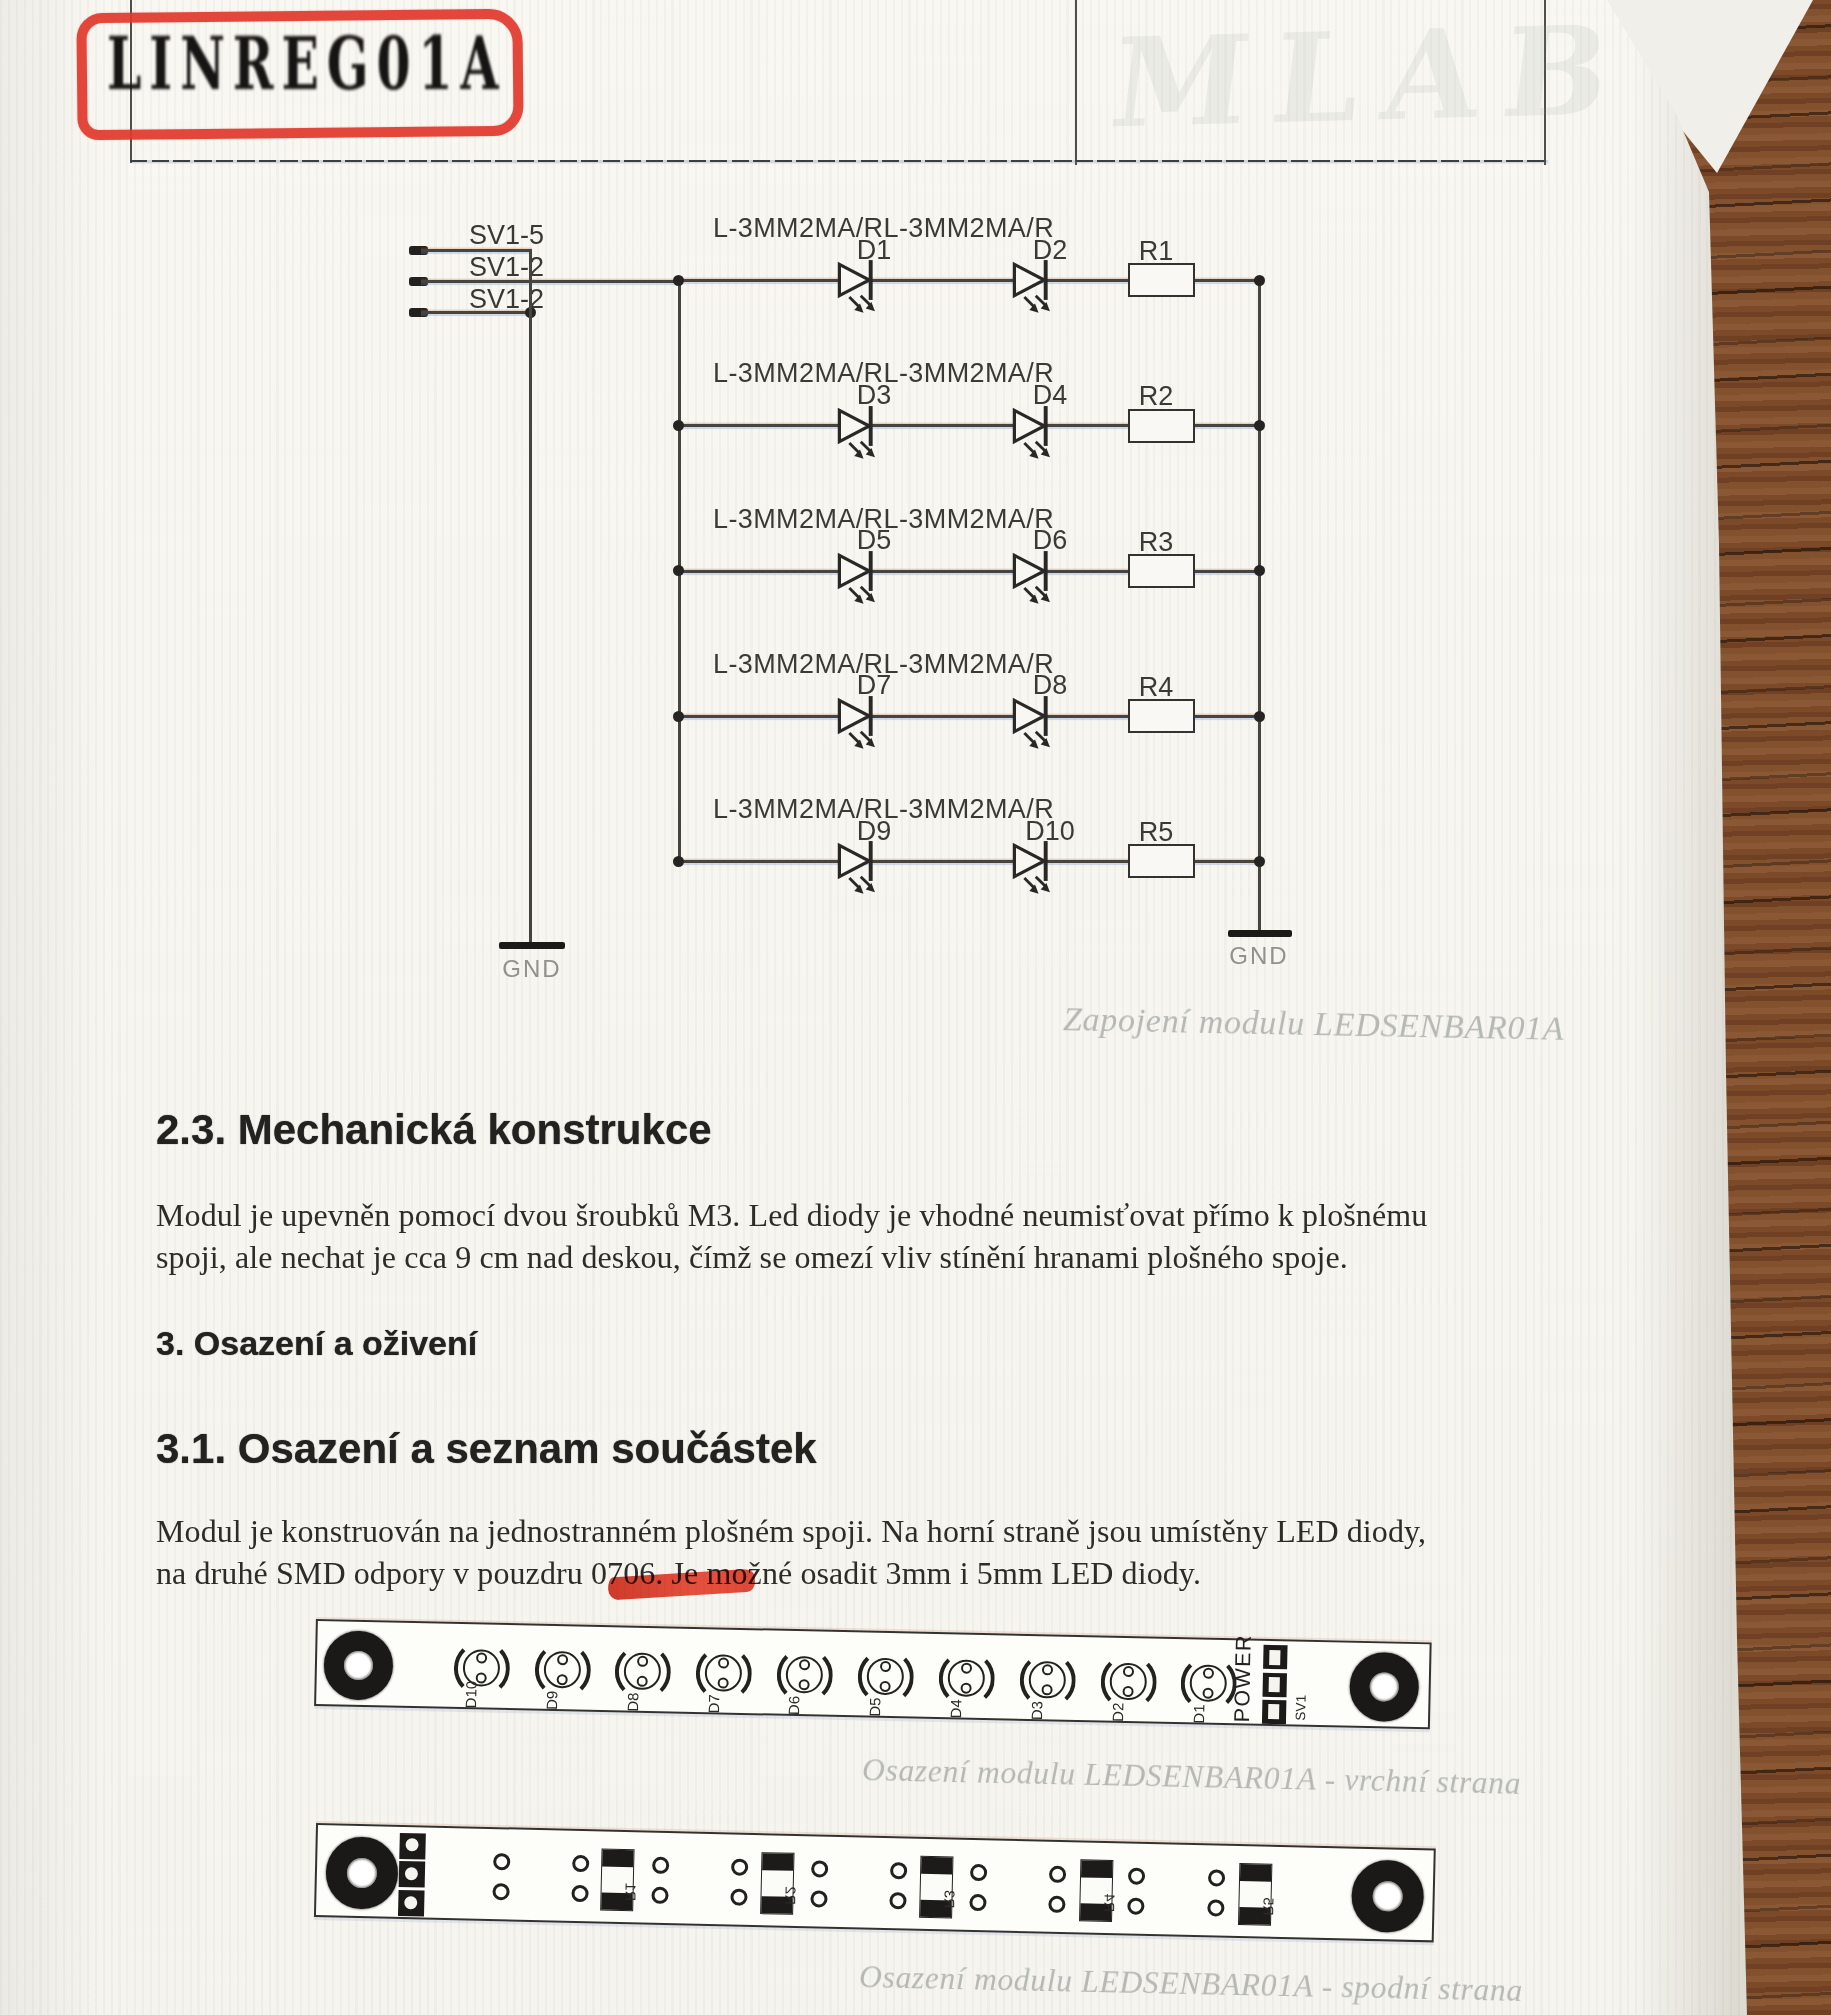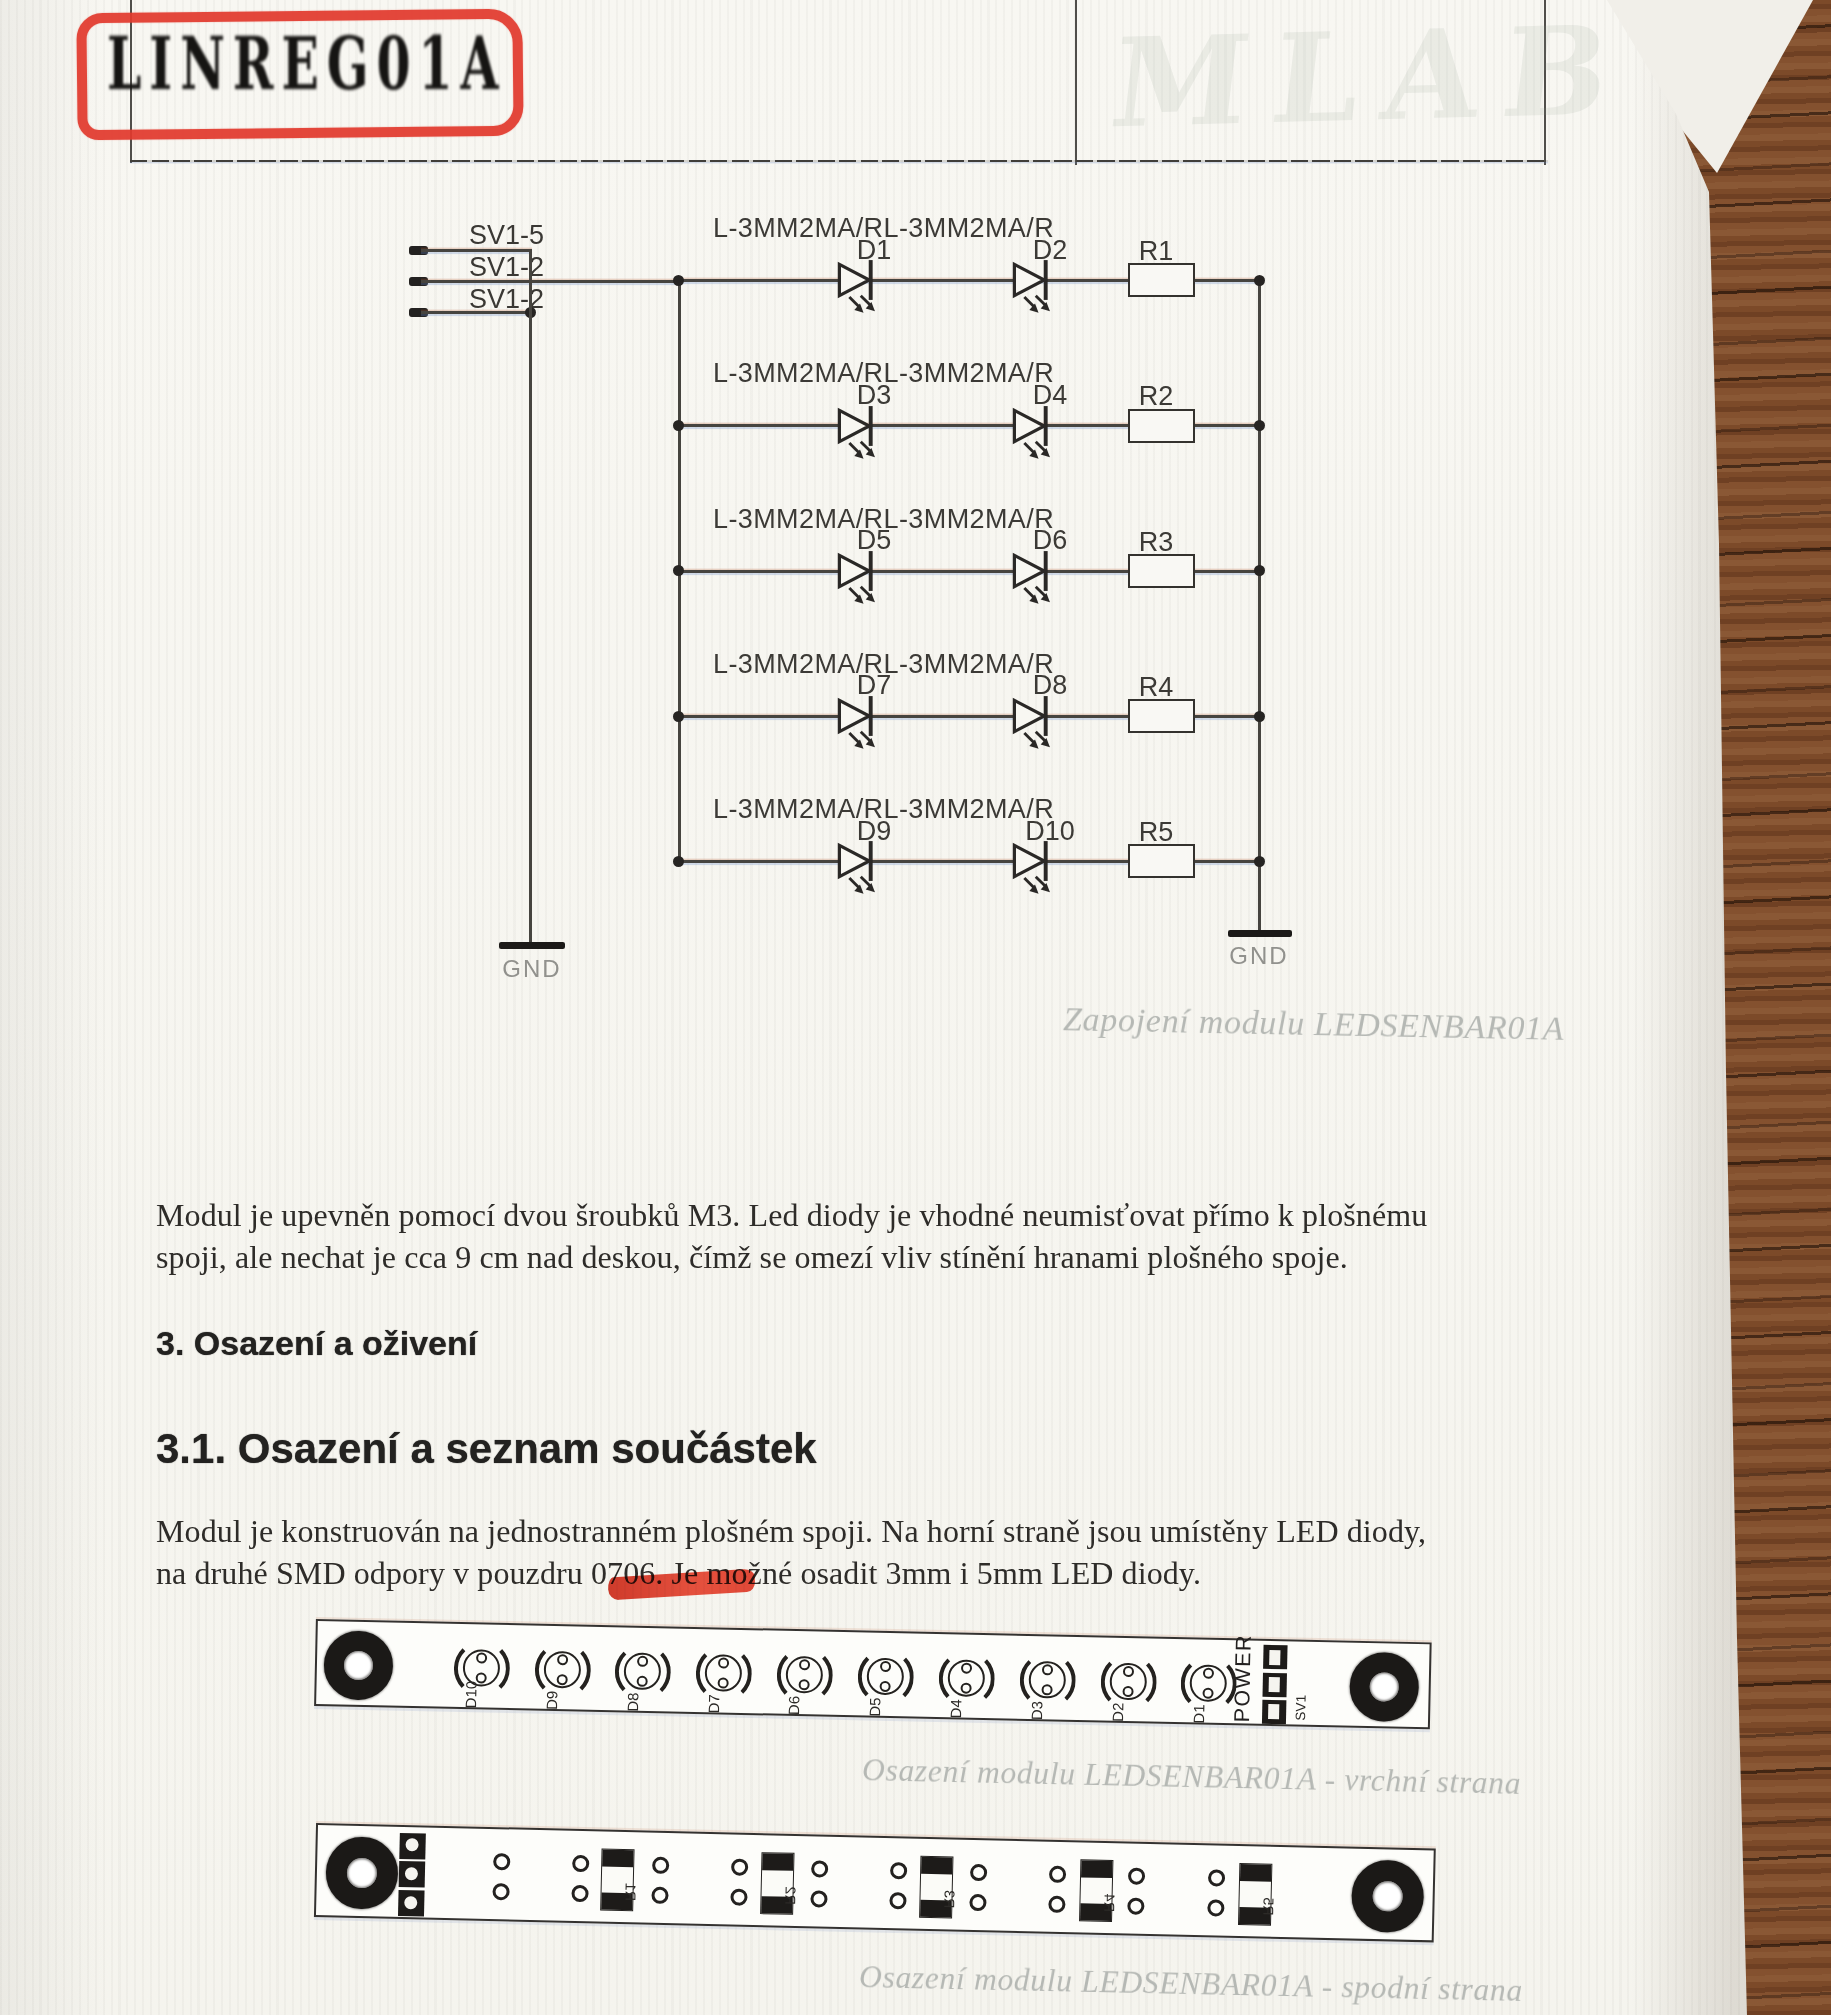"2.3. Mechanická konstrukce" div.abs { html: none -> <div>2.3. Mechanická konstrukce</div> }
